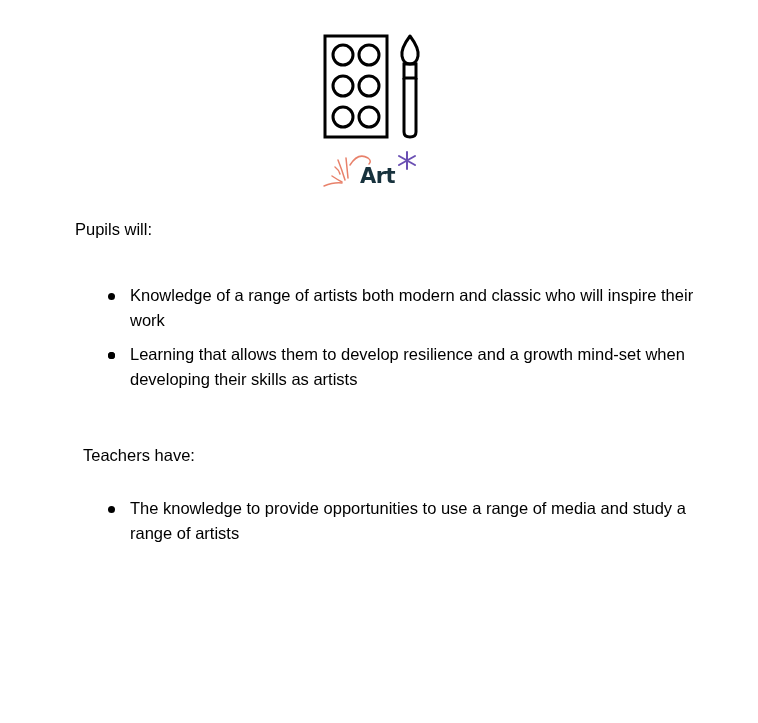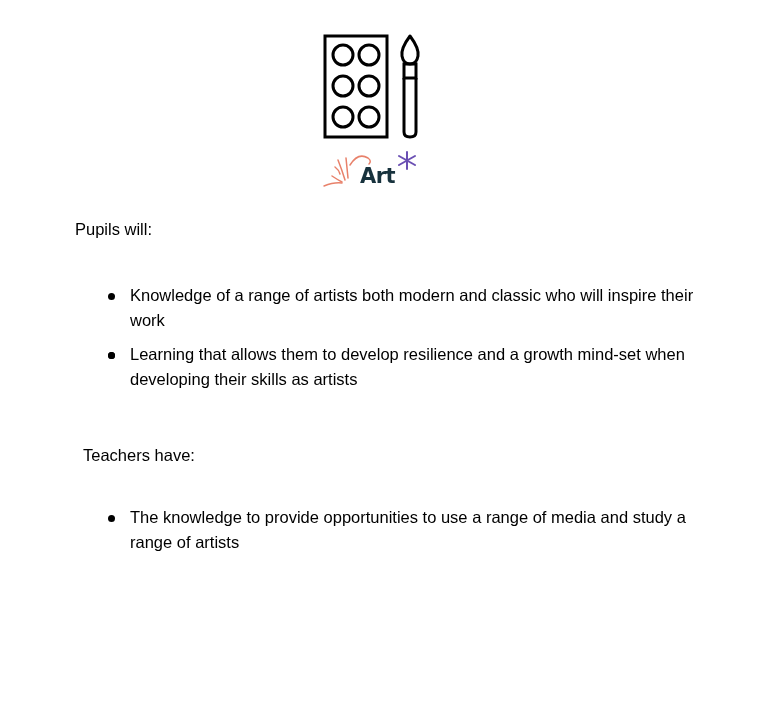"The knowledge to provide opportunities" .teachers-list { top: 281px -> 272px }
